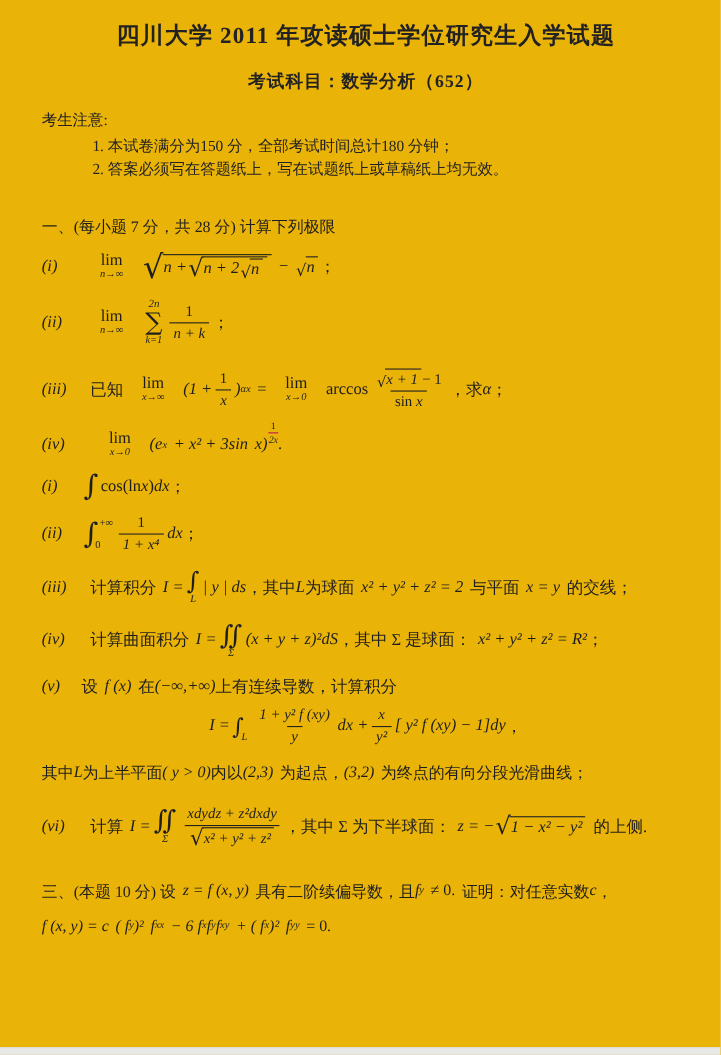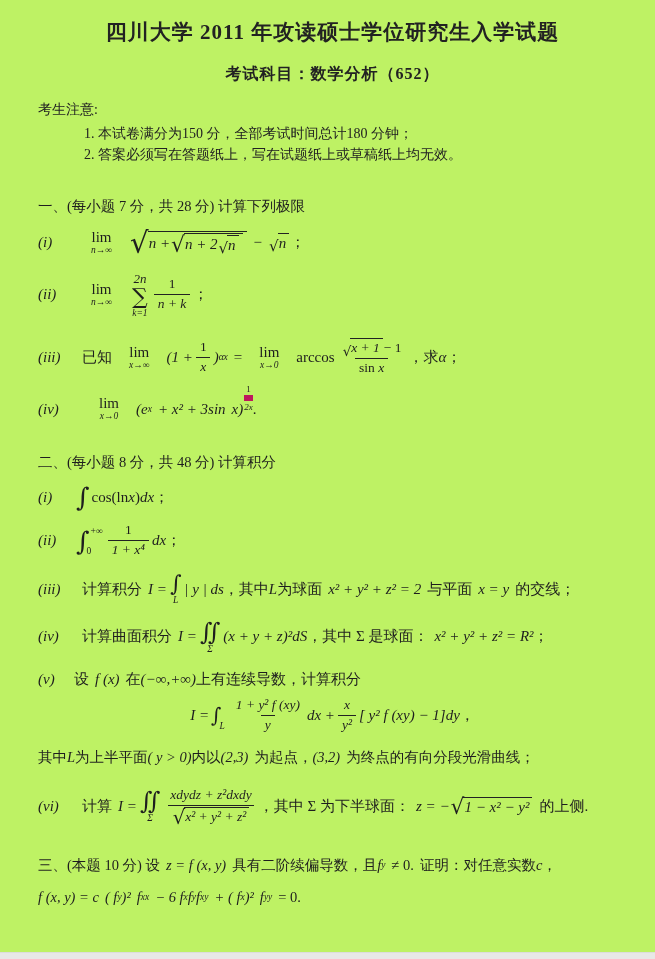"四川大学 2011 年攻读硕士学位研究生入学试题" .page { background: #bef264 -> #eab308 }
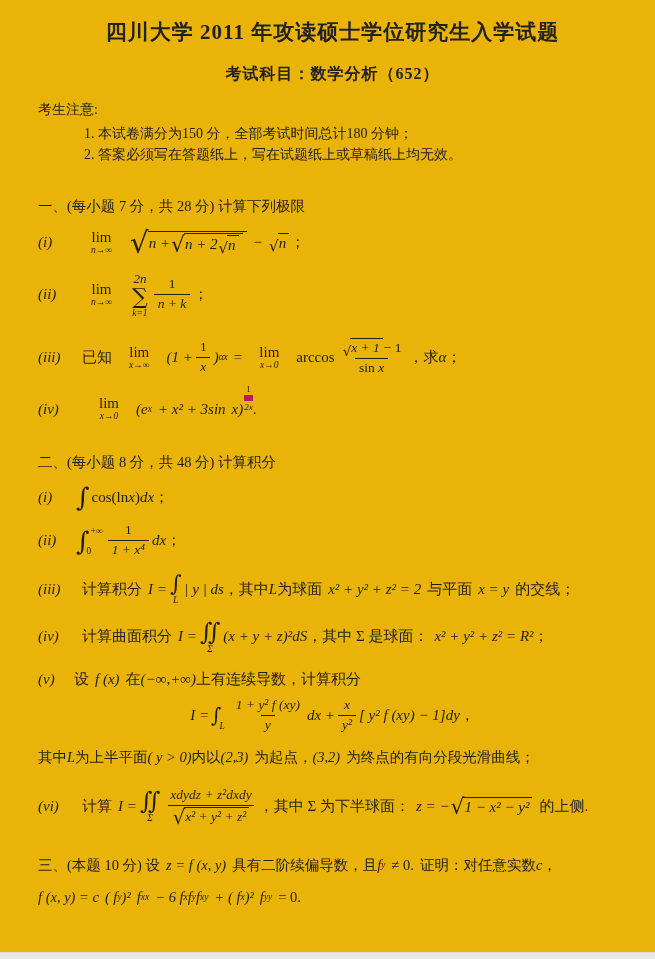"2n" .bigop .over { font-size: 13px -> 10px }
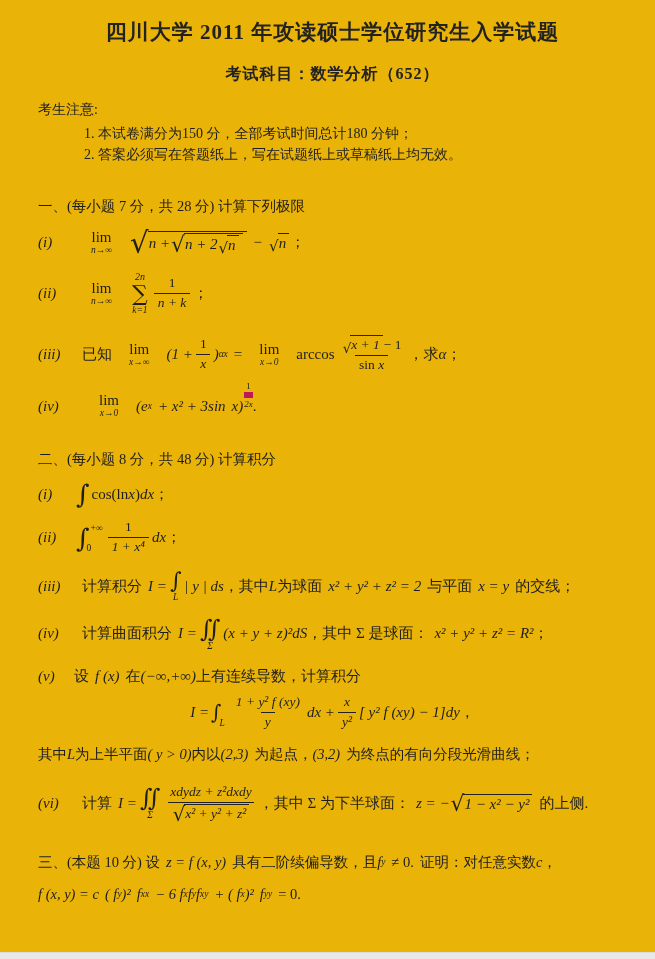"2x" .supfrac .den { border-top: 6px solid #be185d -> 1px solid #be185d }
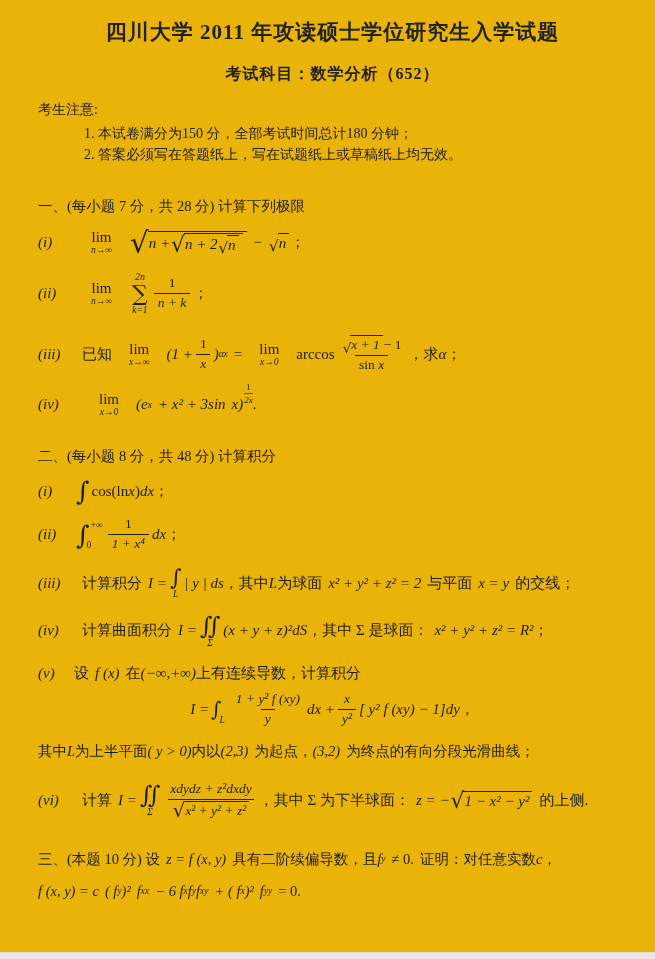"二、(每小题 8 分，共 48 分)" div.row { html: <div>二、(每小题 8 分，共 48 分) 计算积分</div> -> none }
